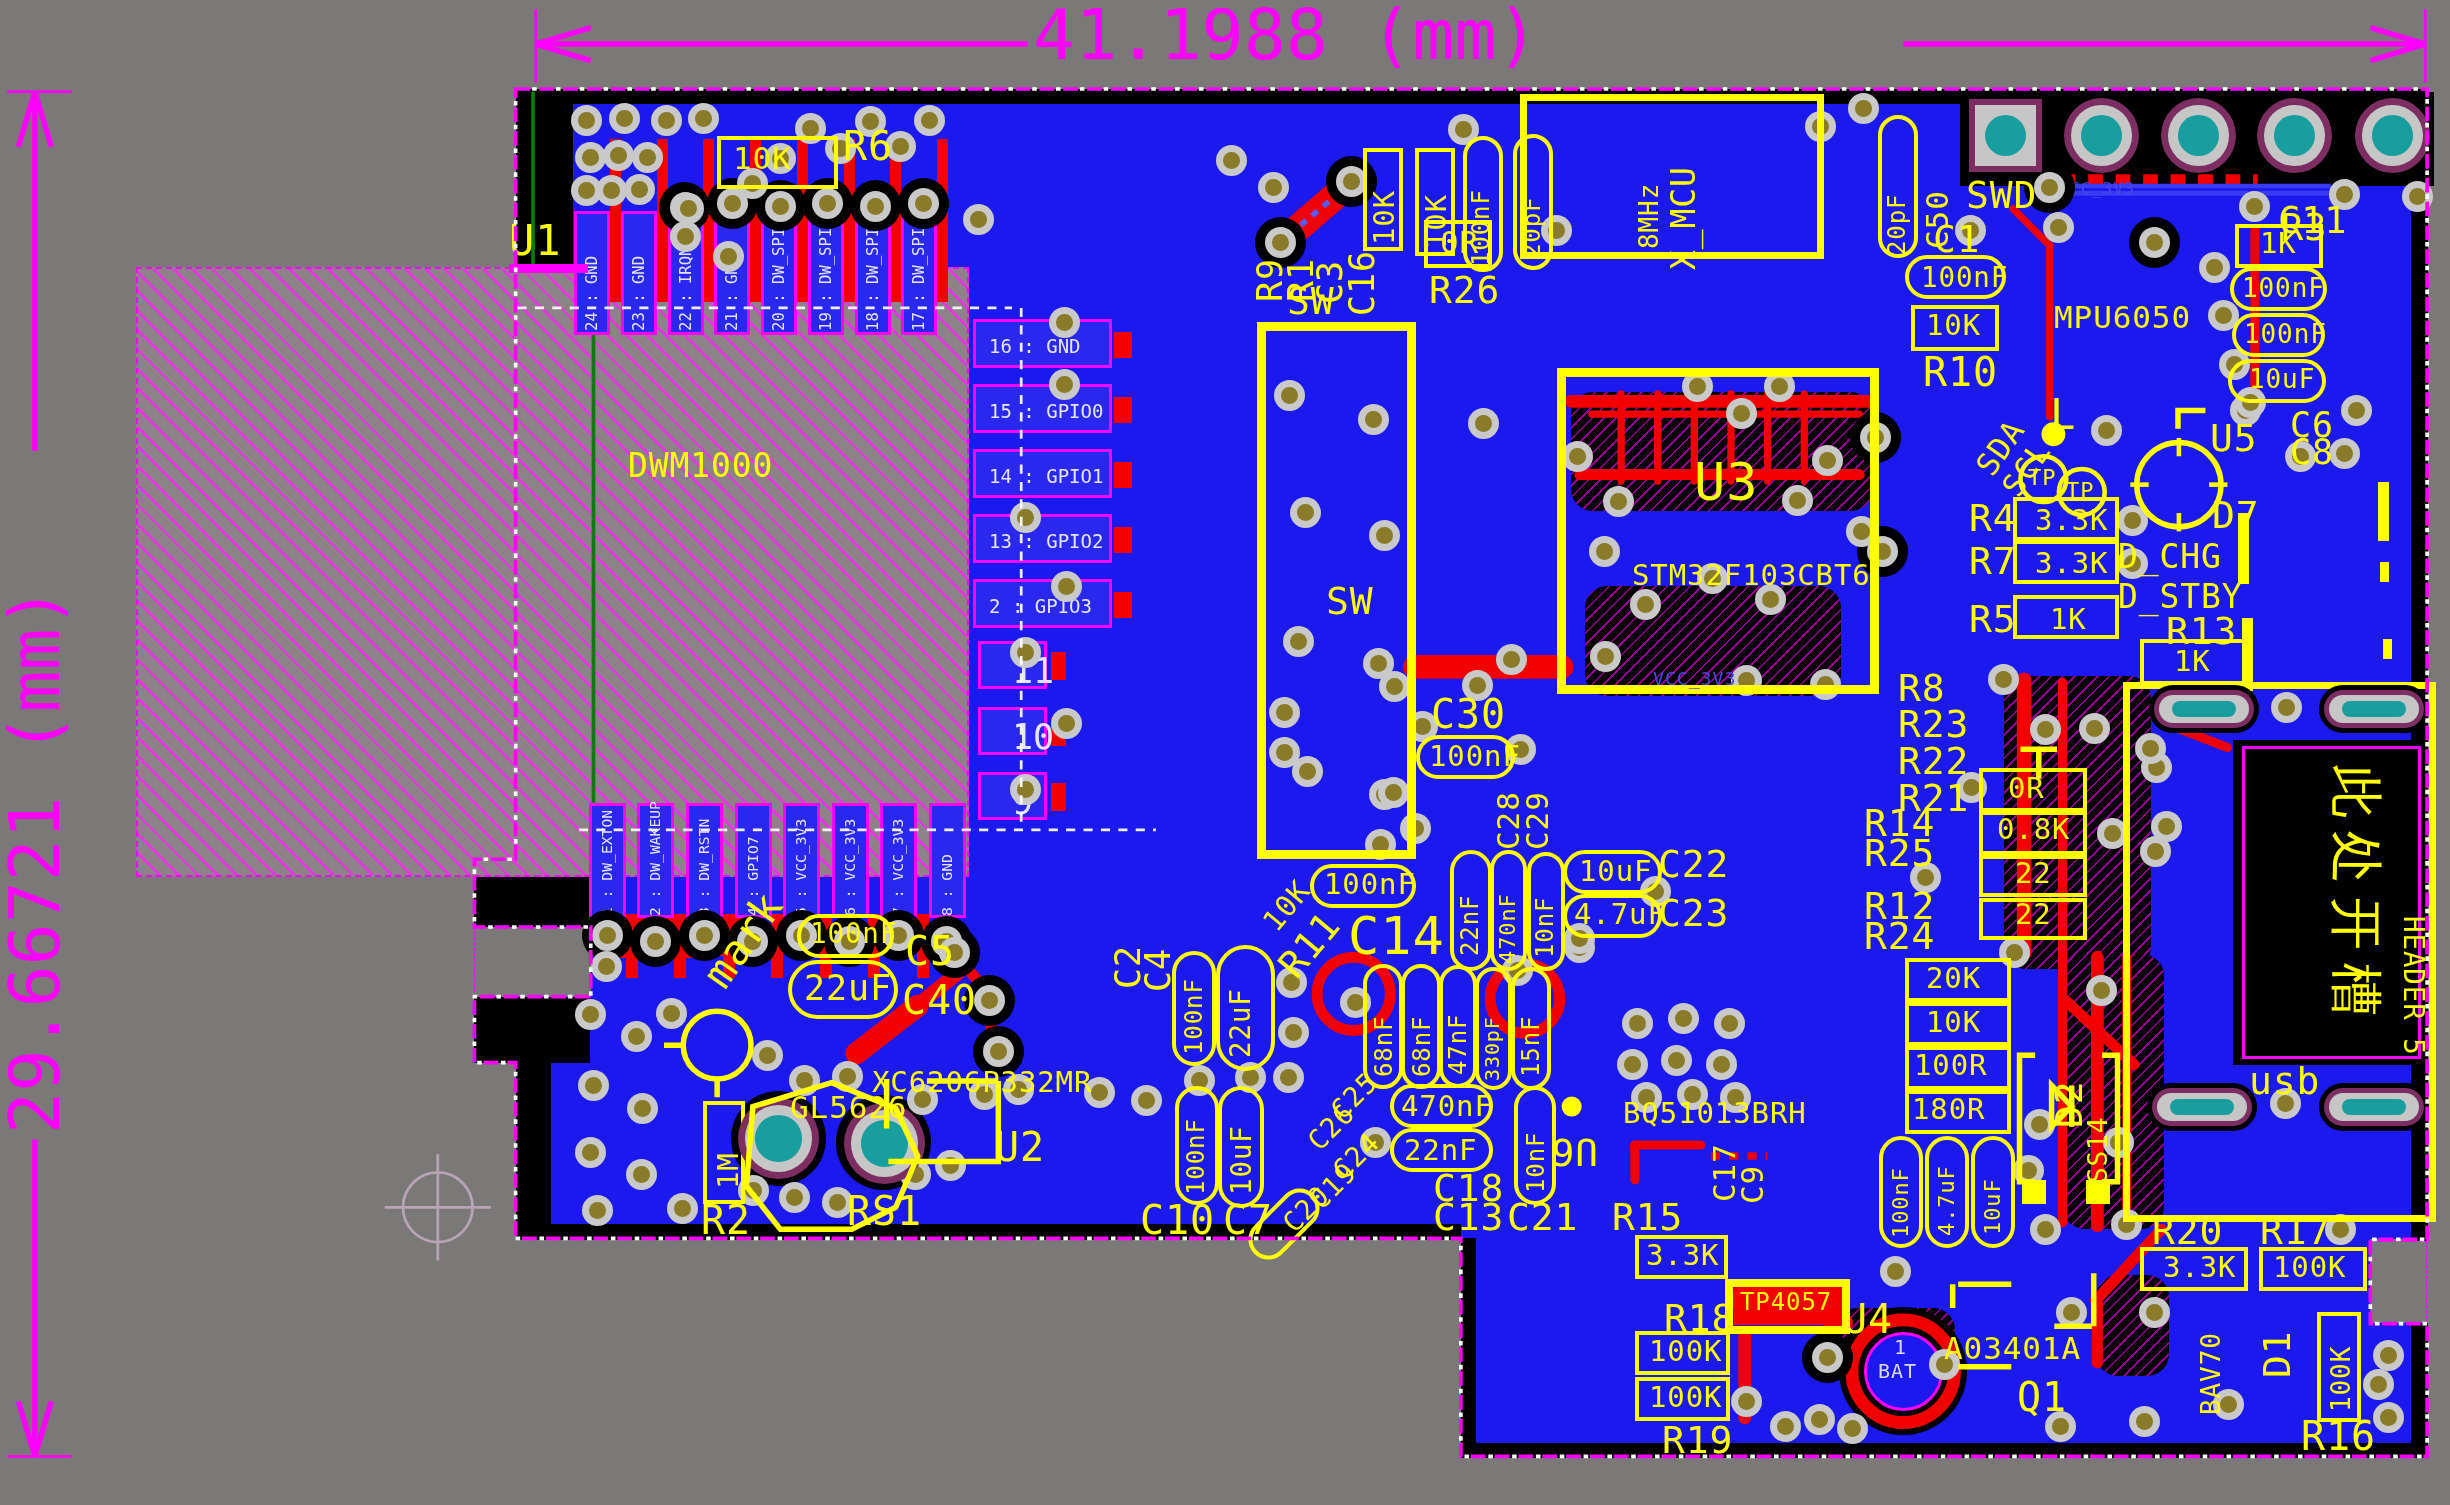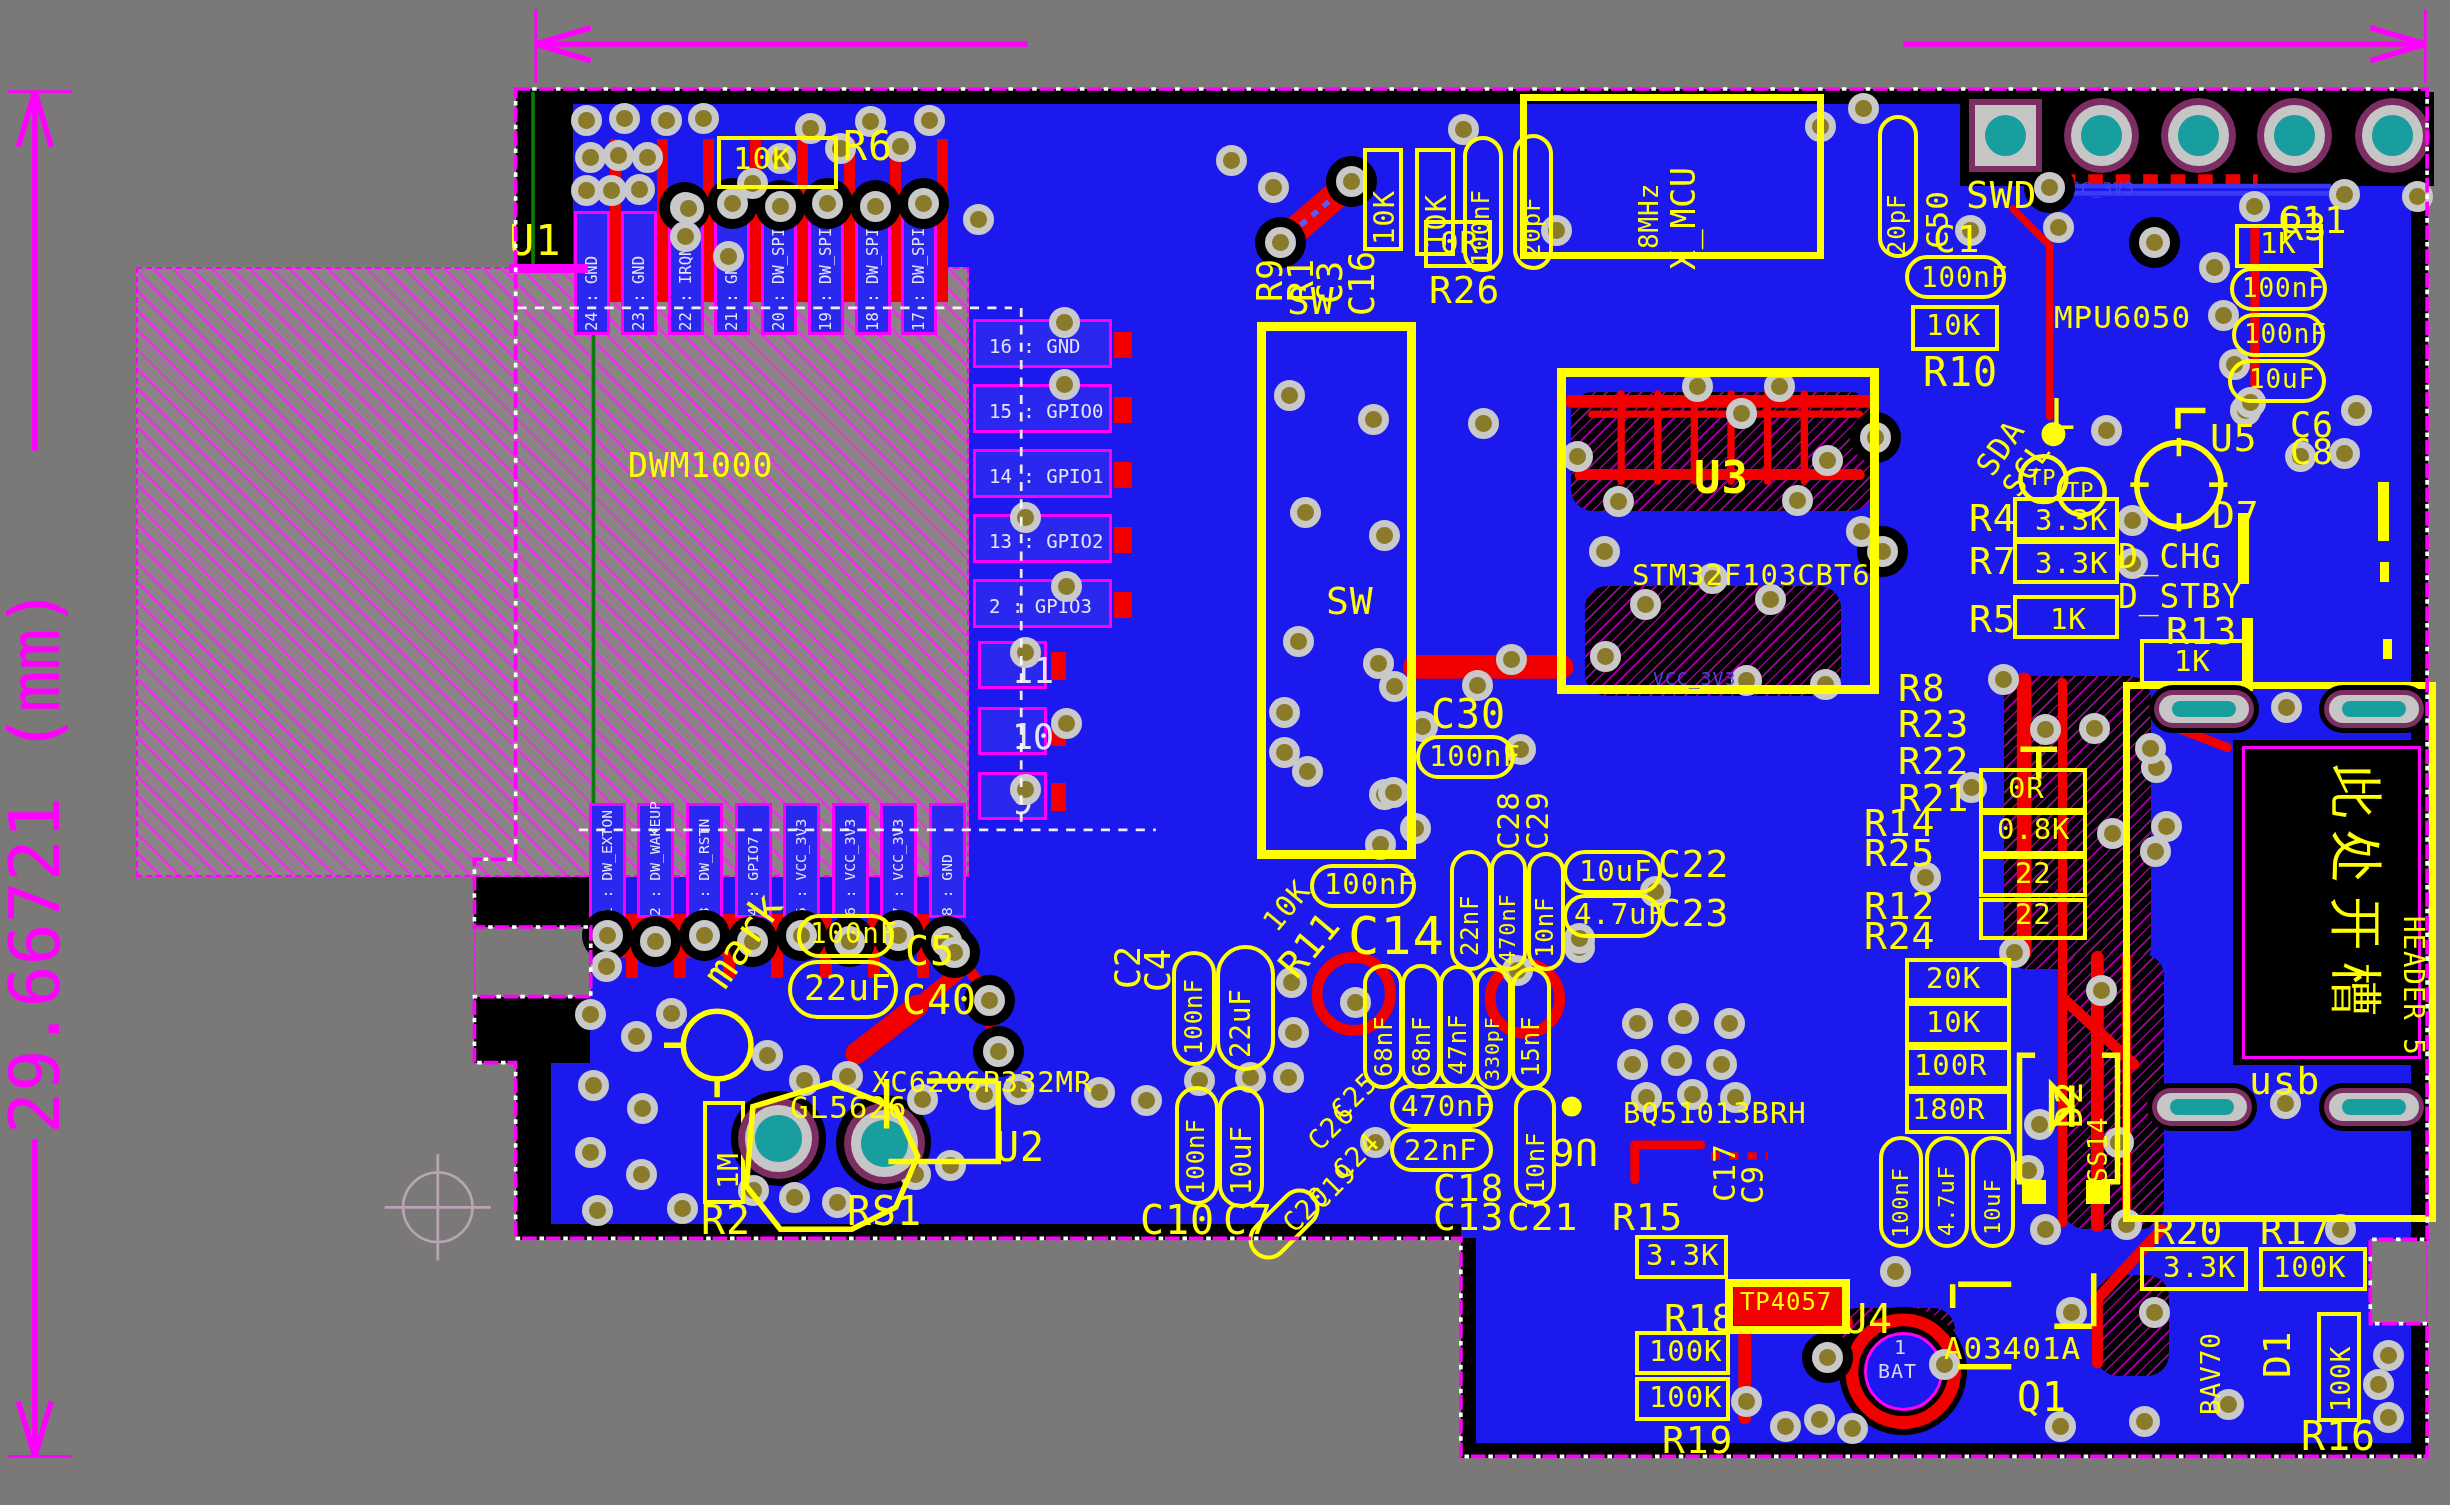"41.1988 (mm)" div.dim { html: none -> <div>41.1988 (mm)</div> }
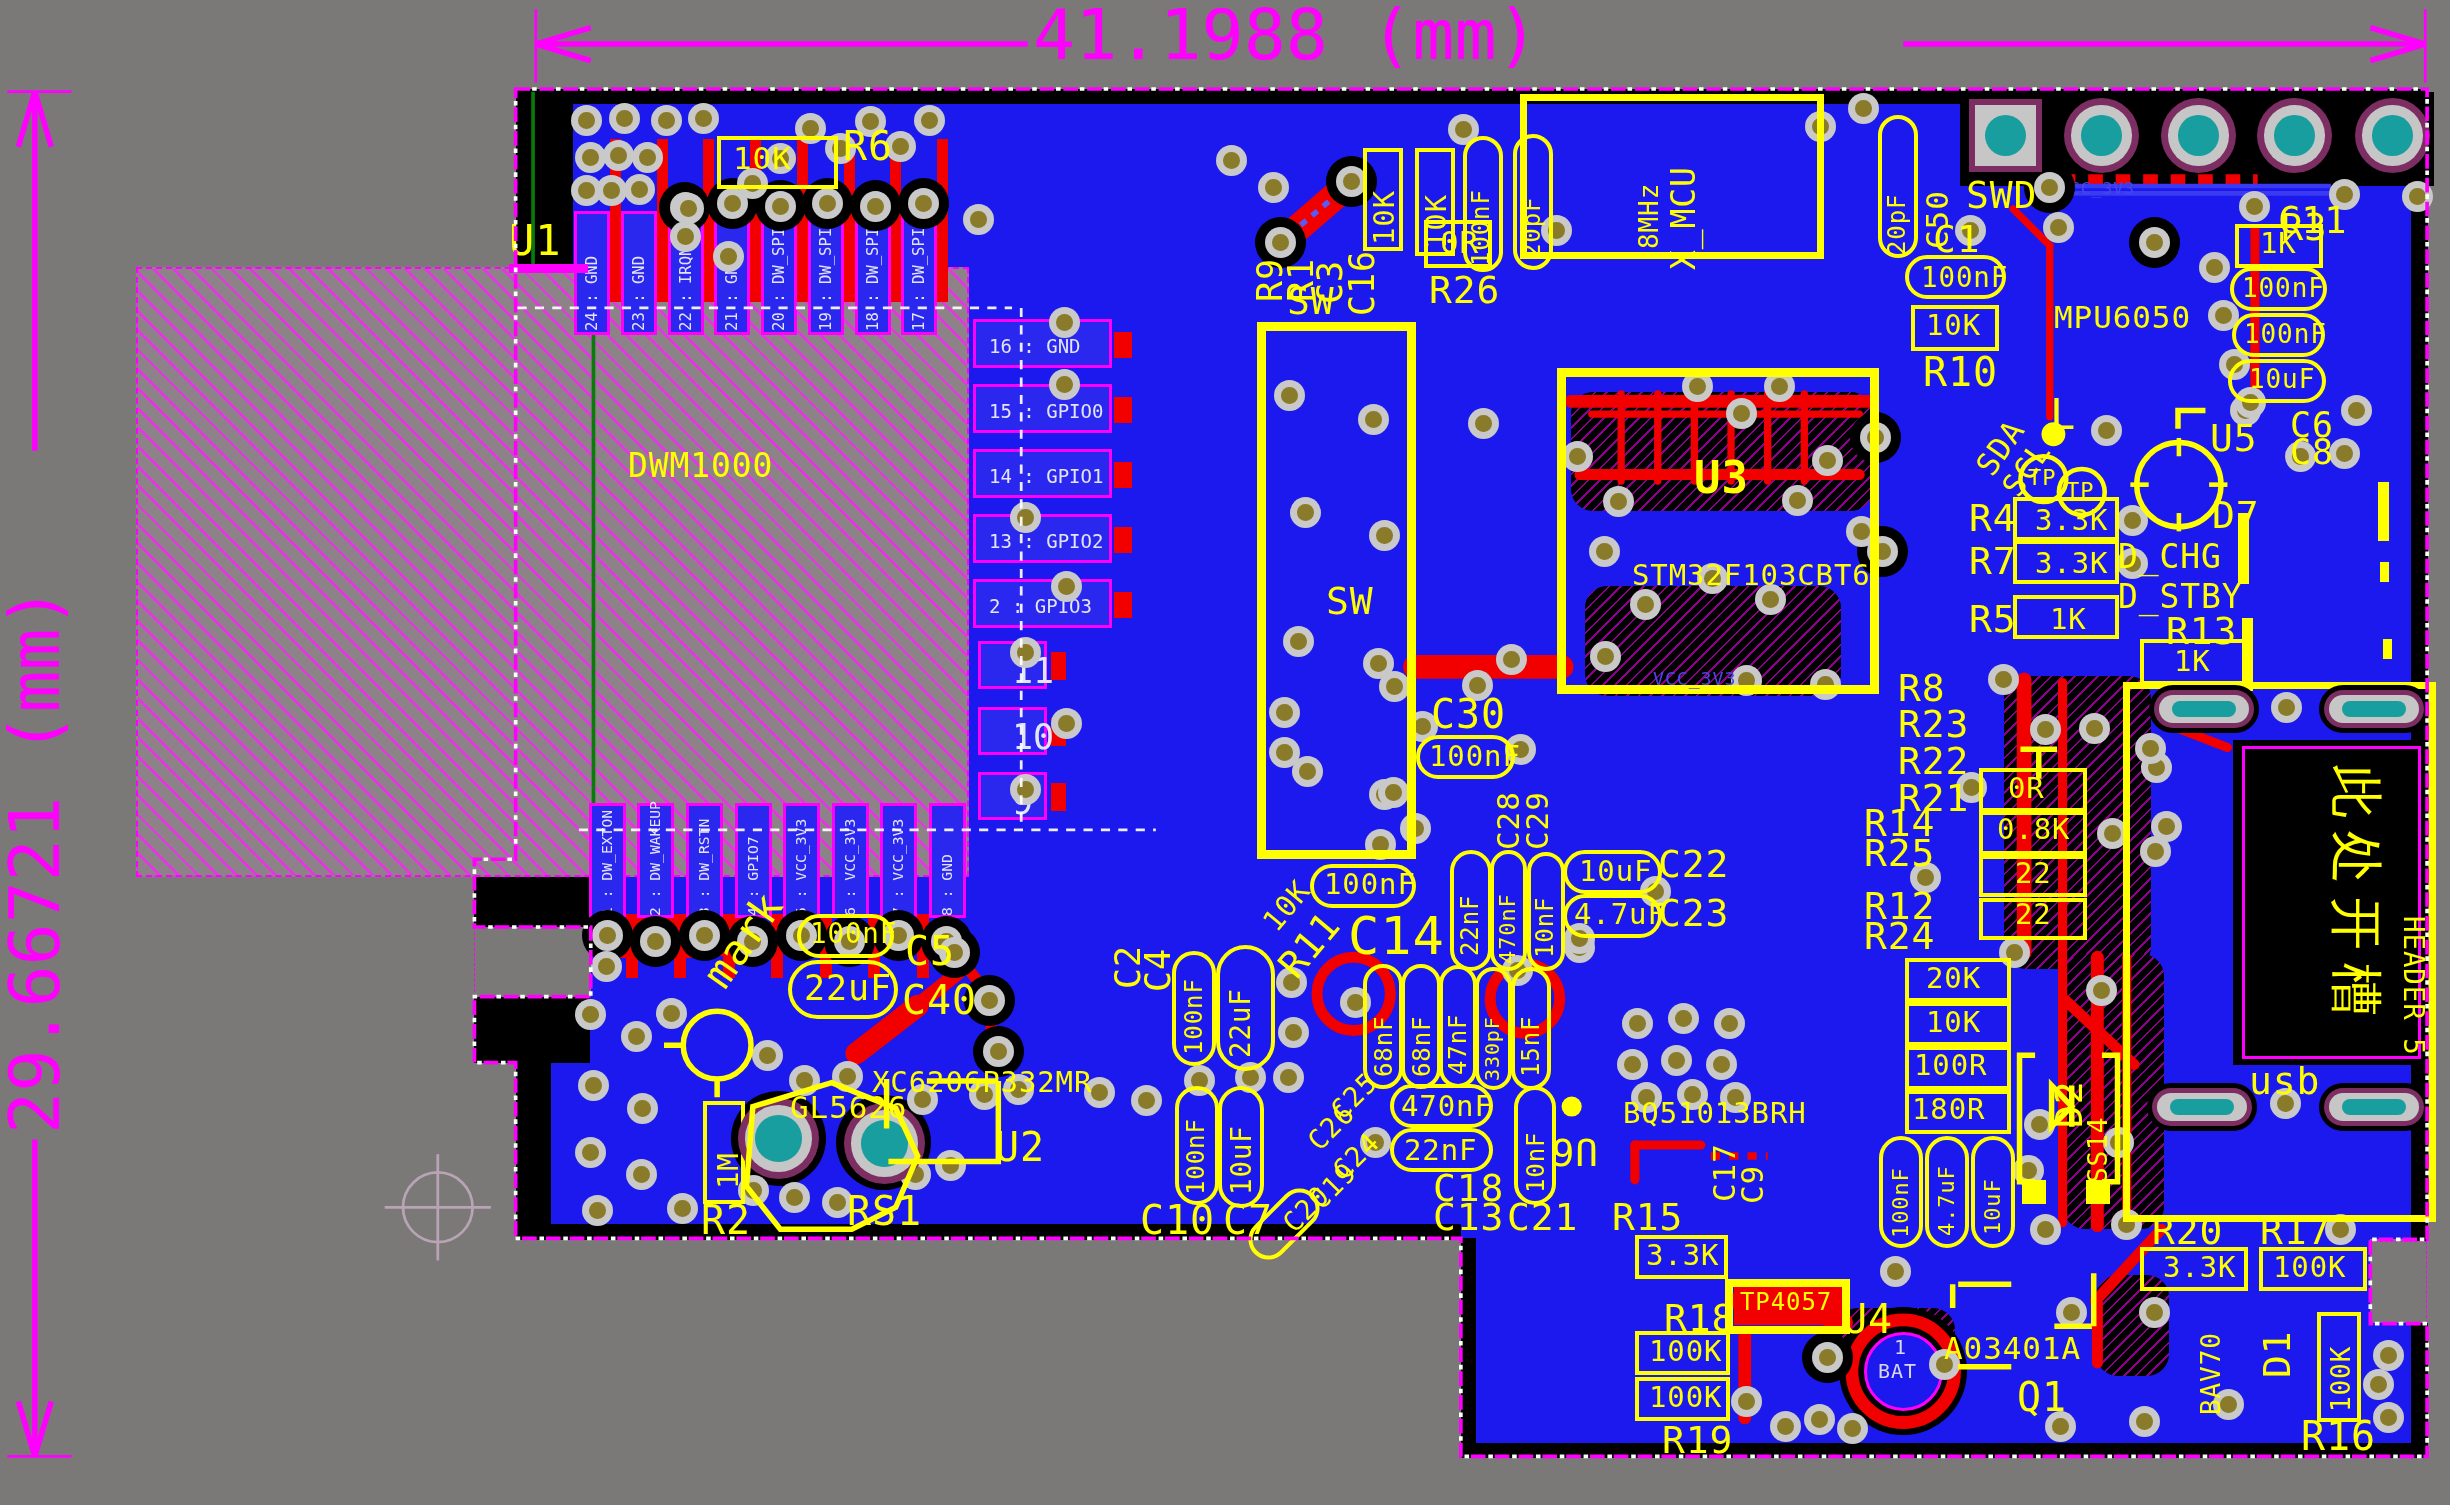"U3" div.lbl { font-size: 44px -> 52px; font-weight: bold -> none }
